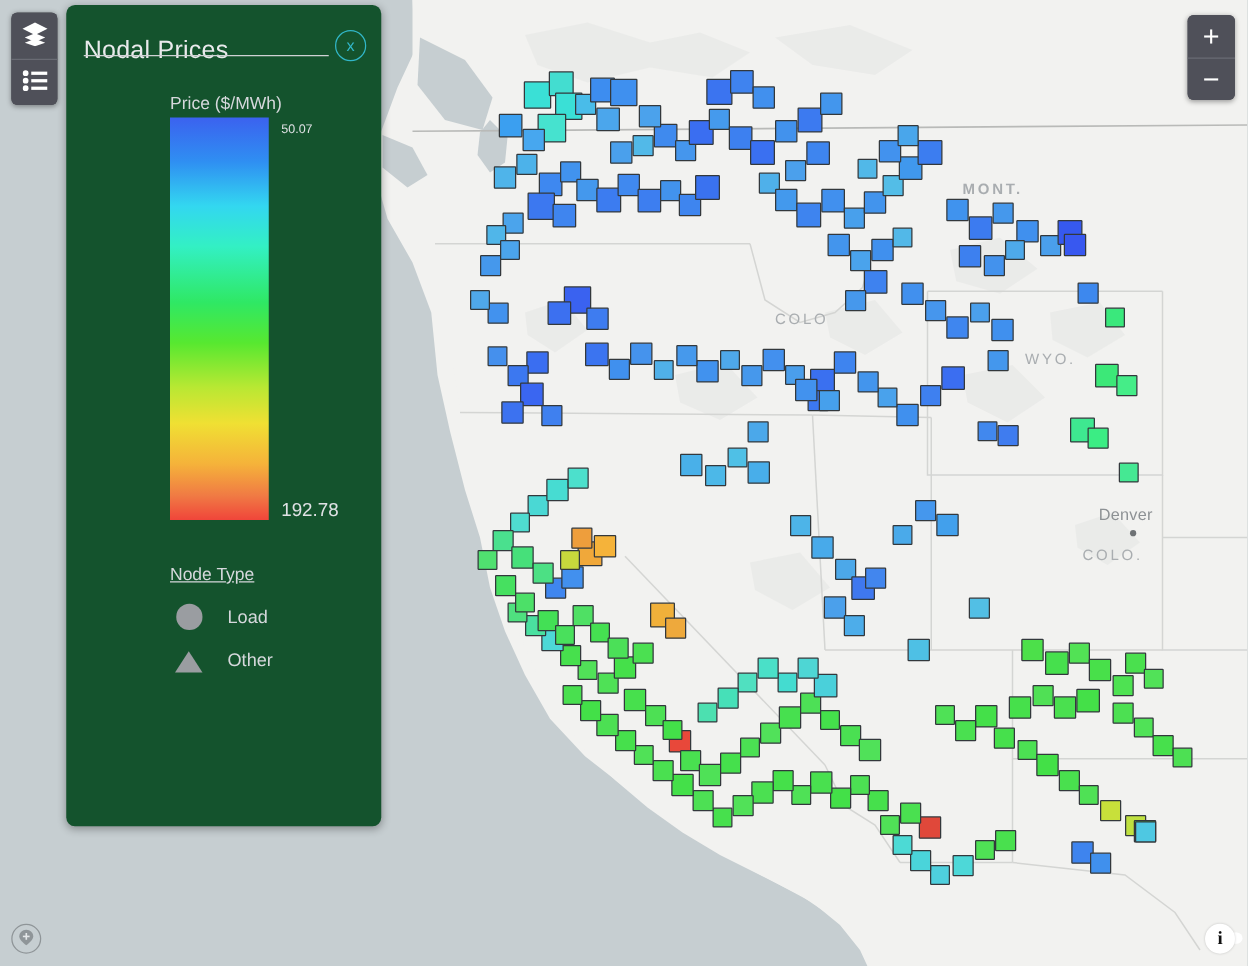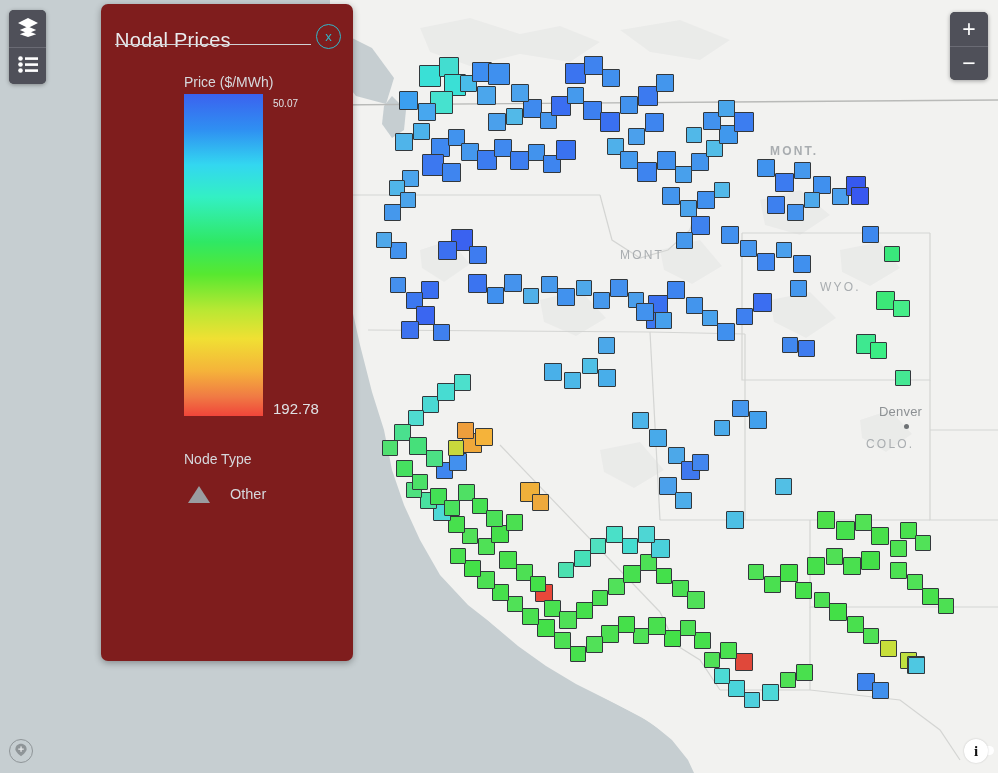"Nodal Prices" #legend-panel { background: #7f1d1d -> #14532d; margin-left: 48px -> none }
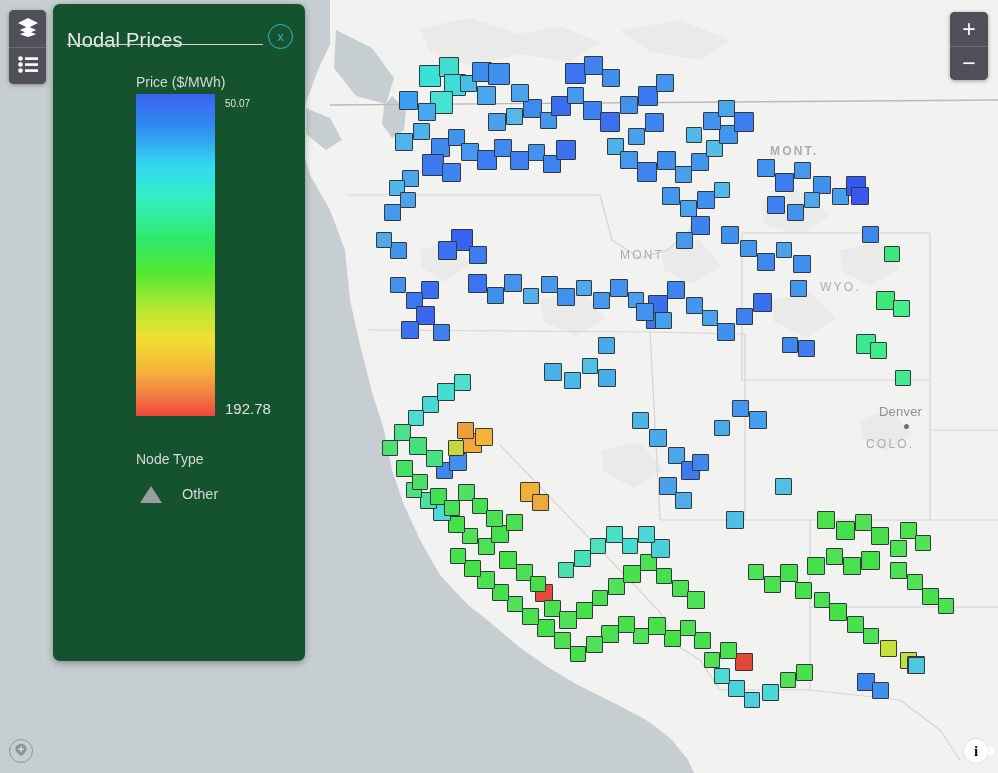"MONT" div.map-label { text: MONT -> COLO }
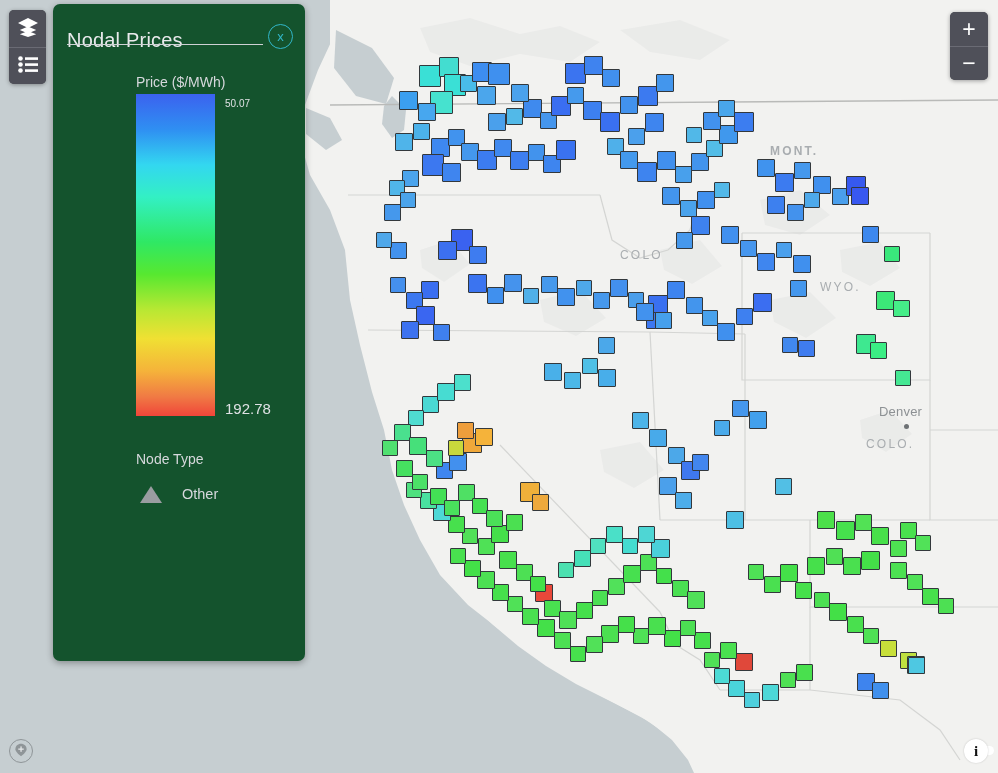"Node Type" #nodetype-heading { text-decoration: none -> underline }
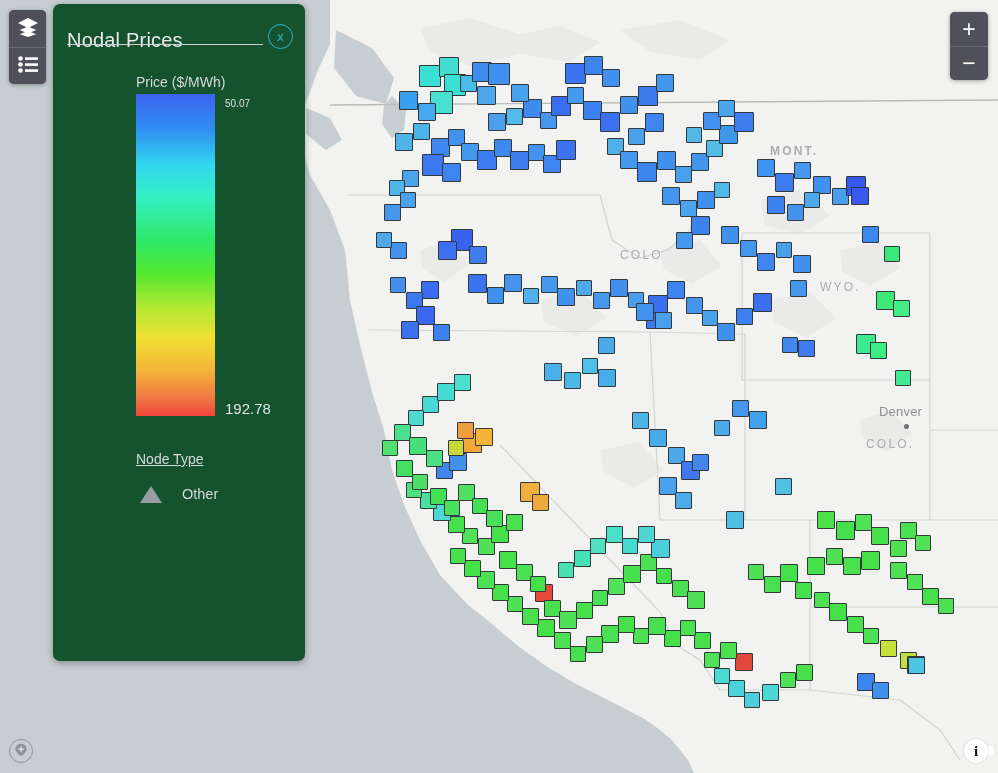"Load" div.nt-row { html: none -> <div> <span> <span></span> </span> <span>Load</span> </div> }
